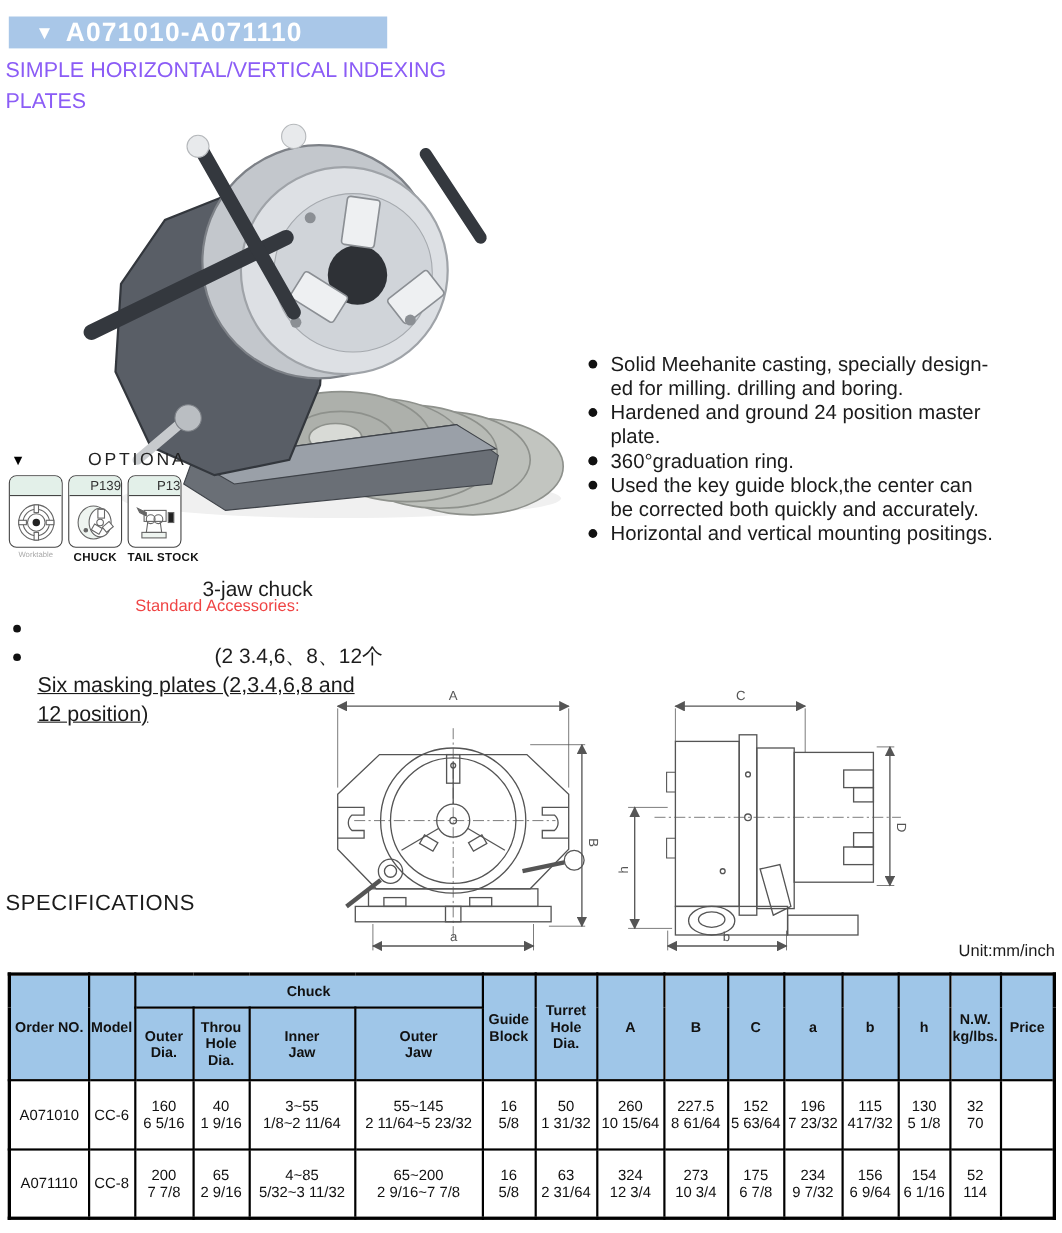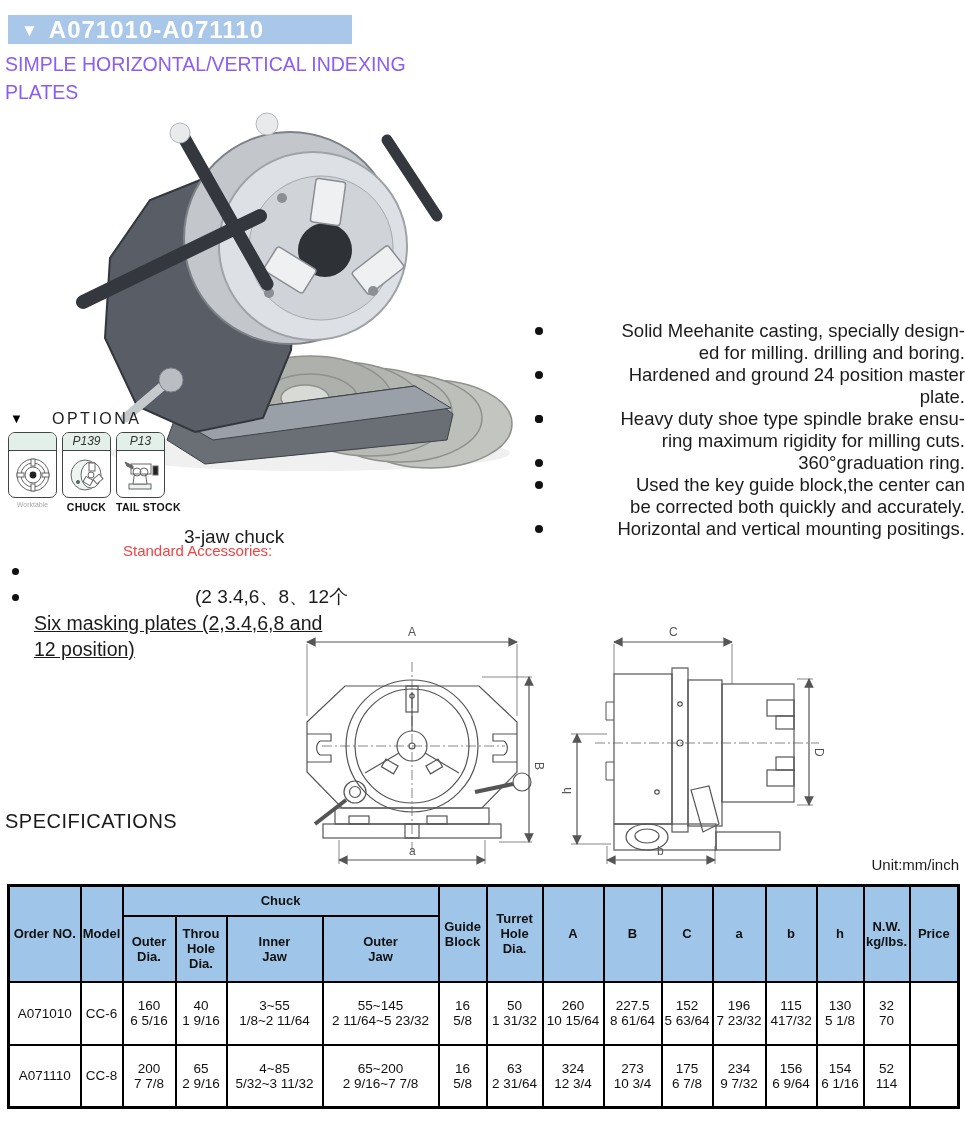"▼ A071010-A071110" .banner { padding-left: 13px -> 24px }
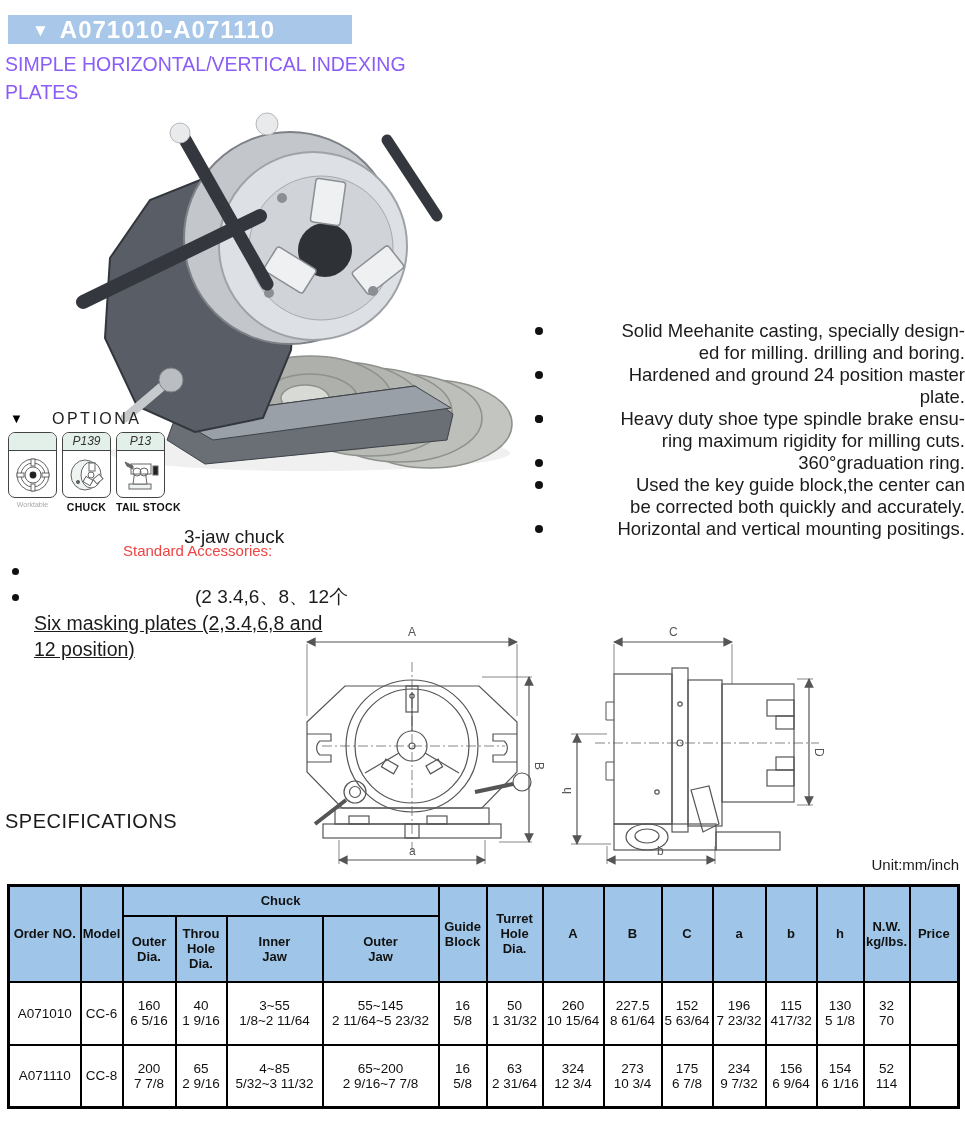"Solid Meehanite casting, specially" .feat { text-align: right -> none }
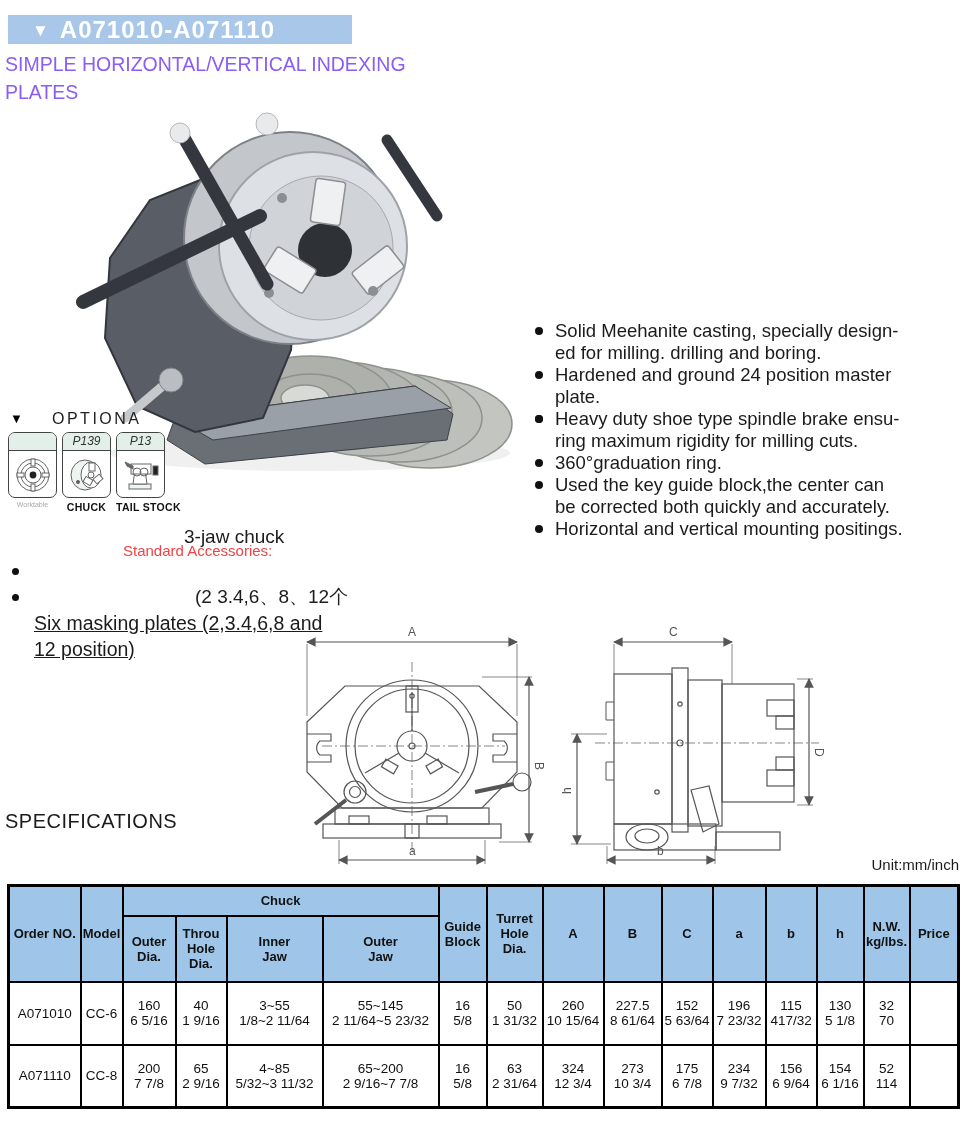"OPTIONA" .opt-label { left: 52px -> 80px }
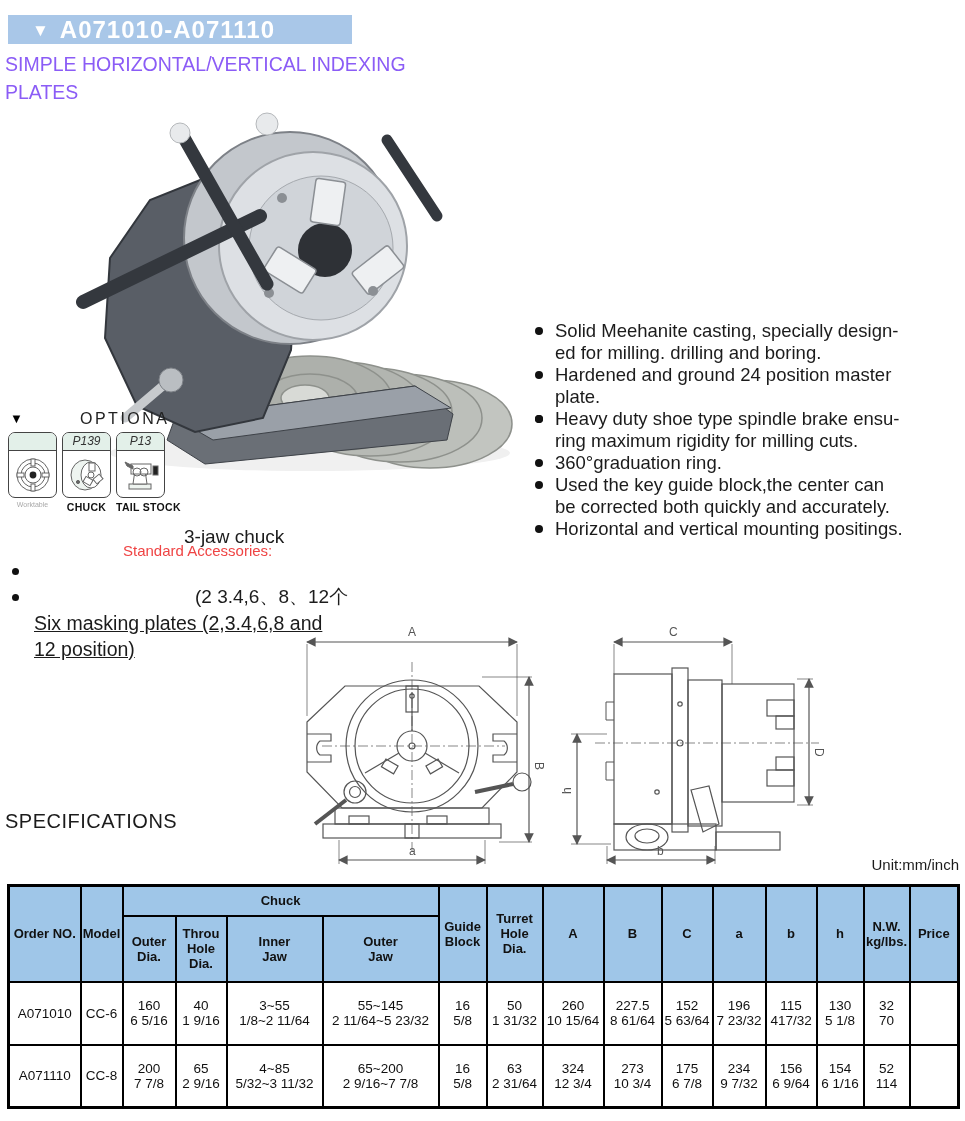"Heavy duty shoe type spindle" li.feat { html: <li><span></span><span>Heavy duty shoe type spindle brake ensu- ring maximum rigidity for milling cuts.</span></li> -> none }
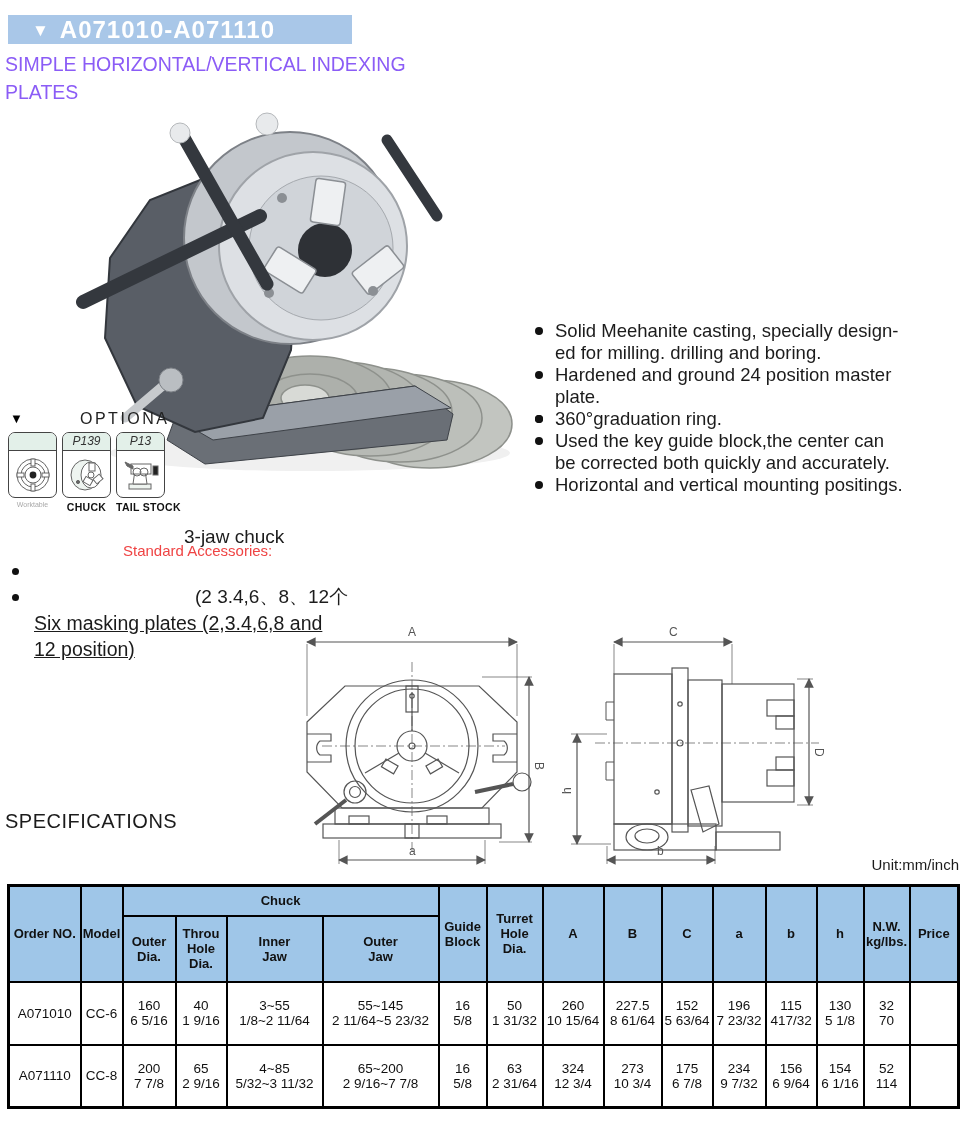"P139" .opt-tab { font-style: italic -> none; text-align: center -> right }
